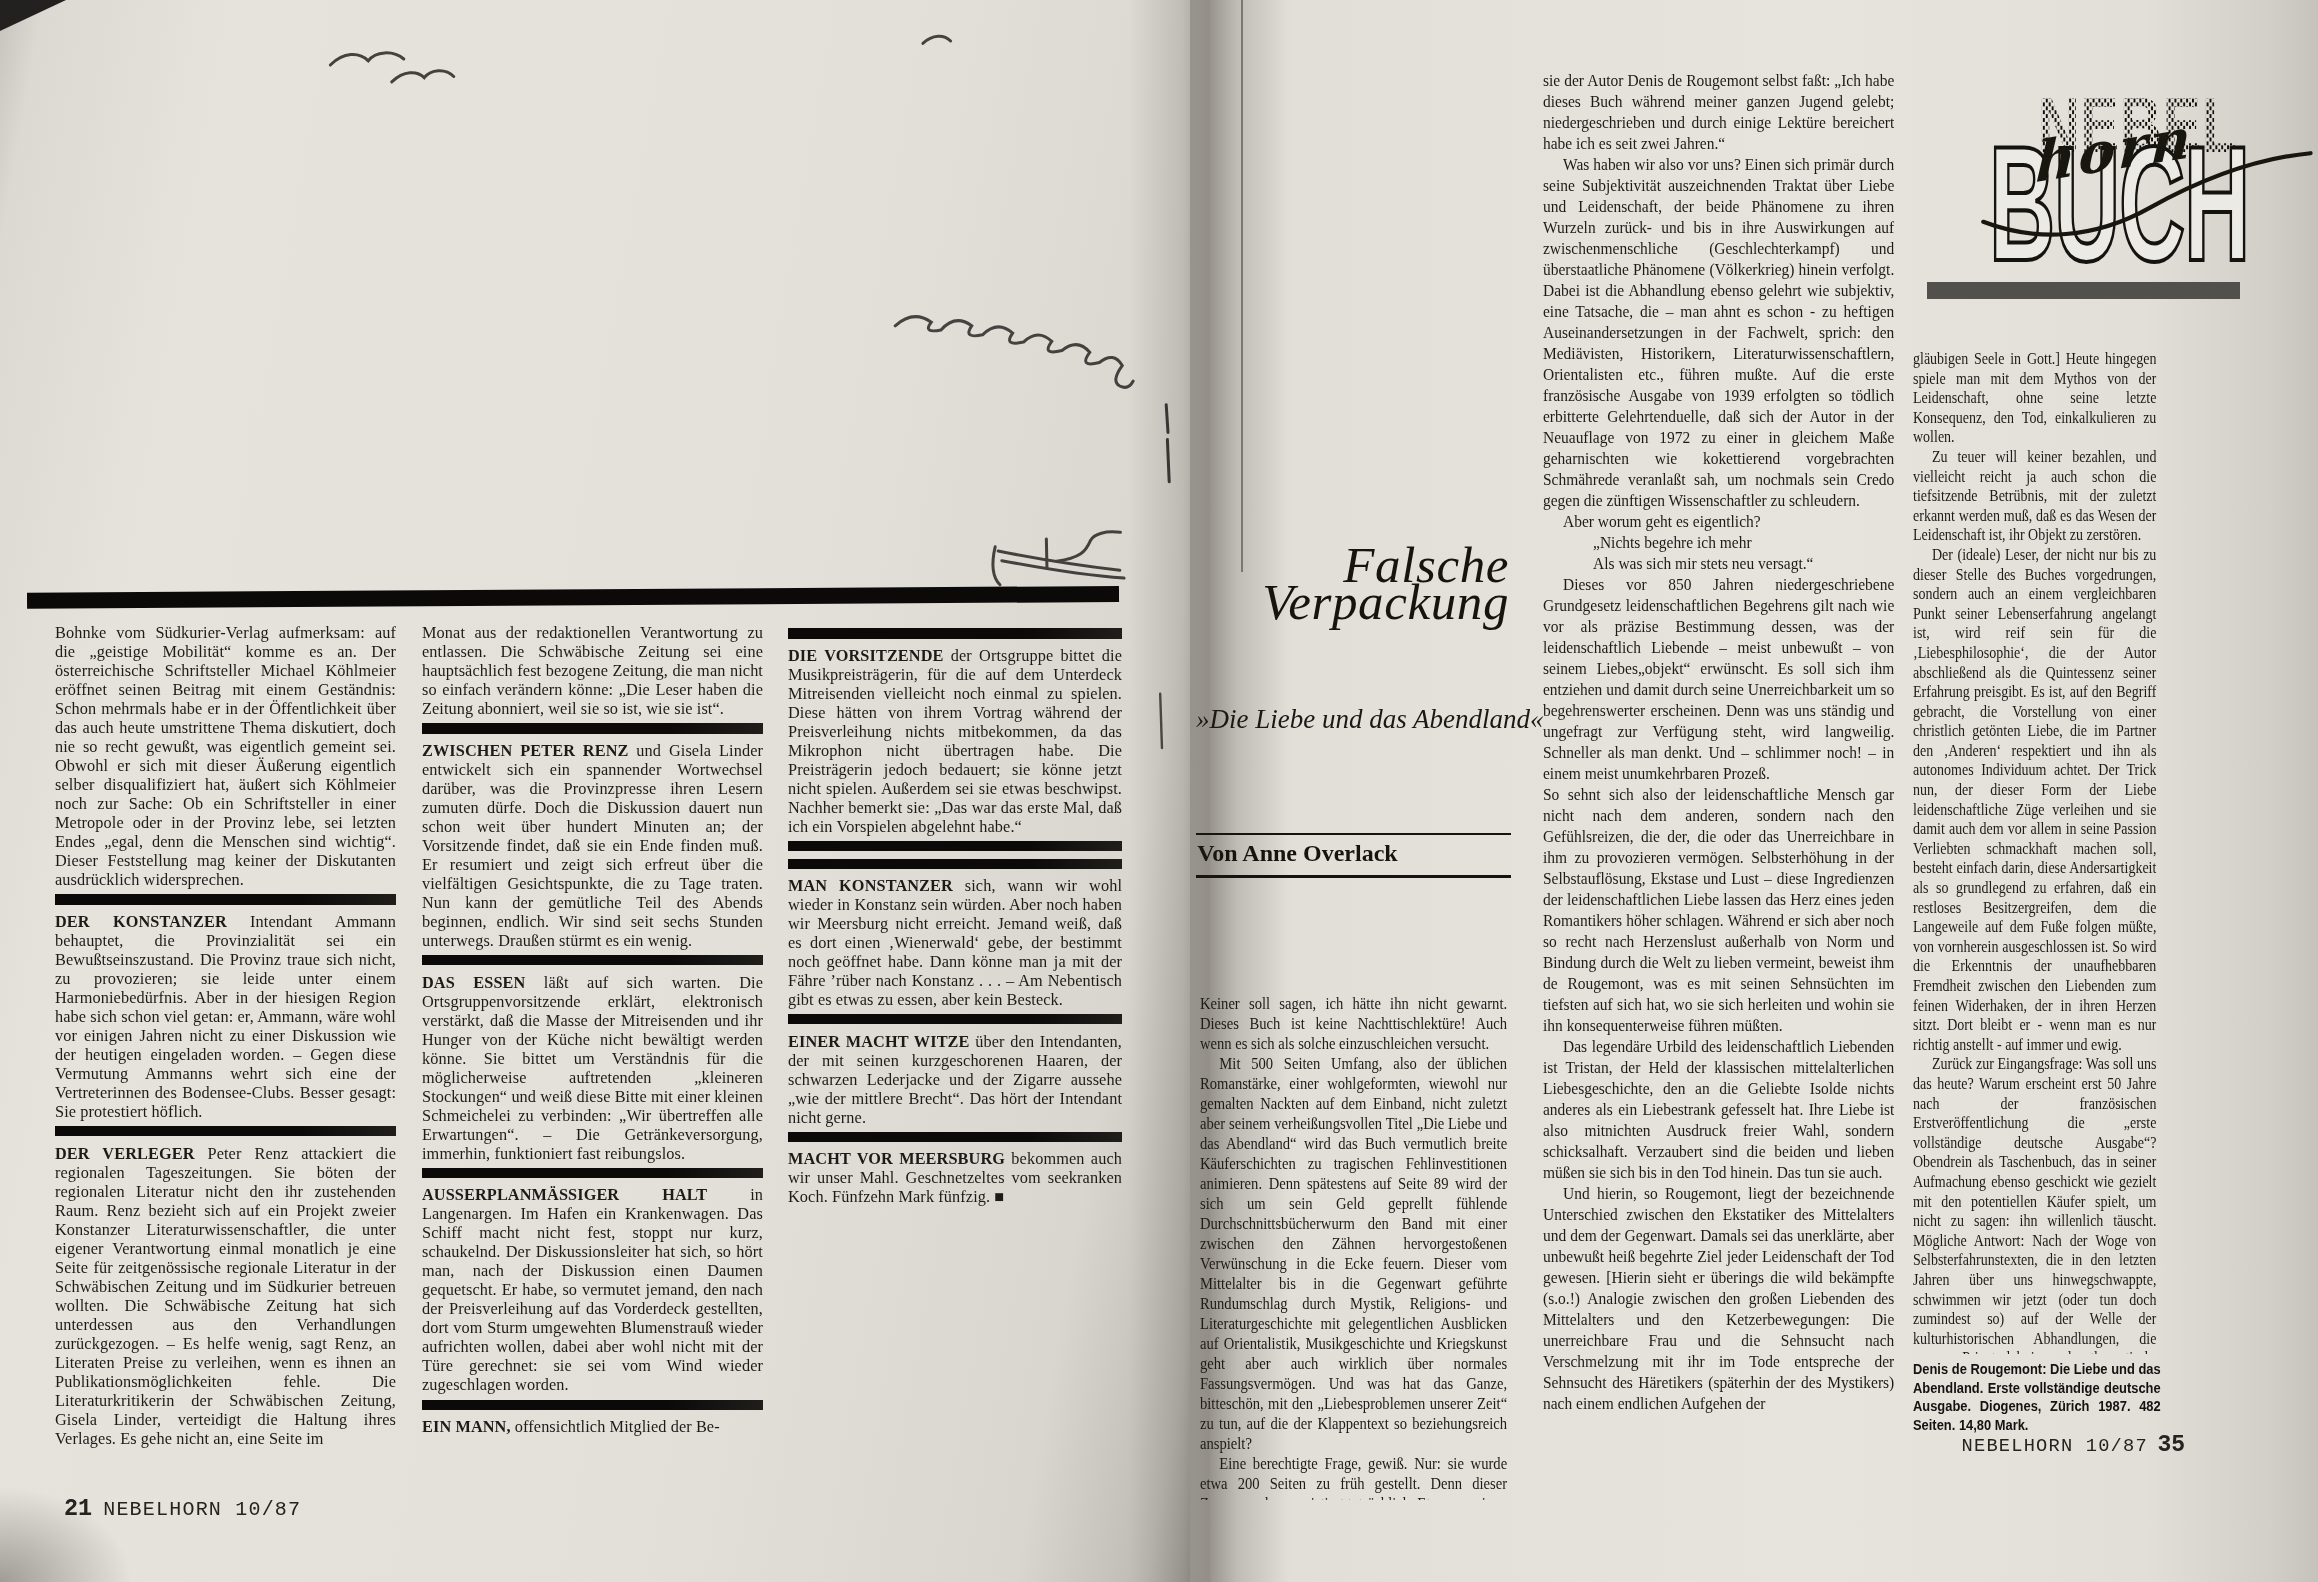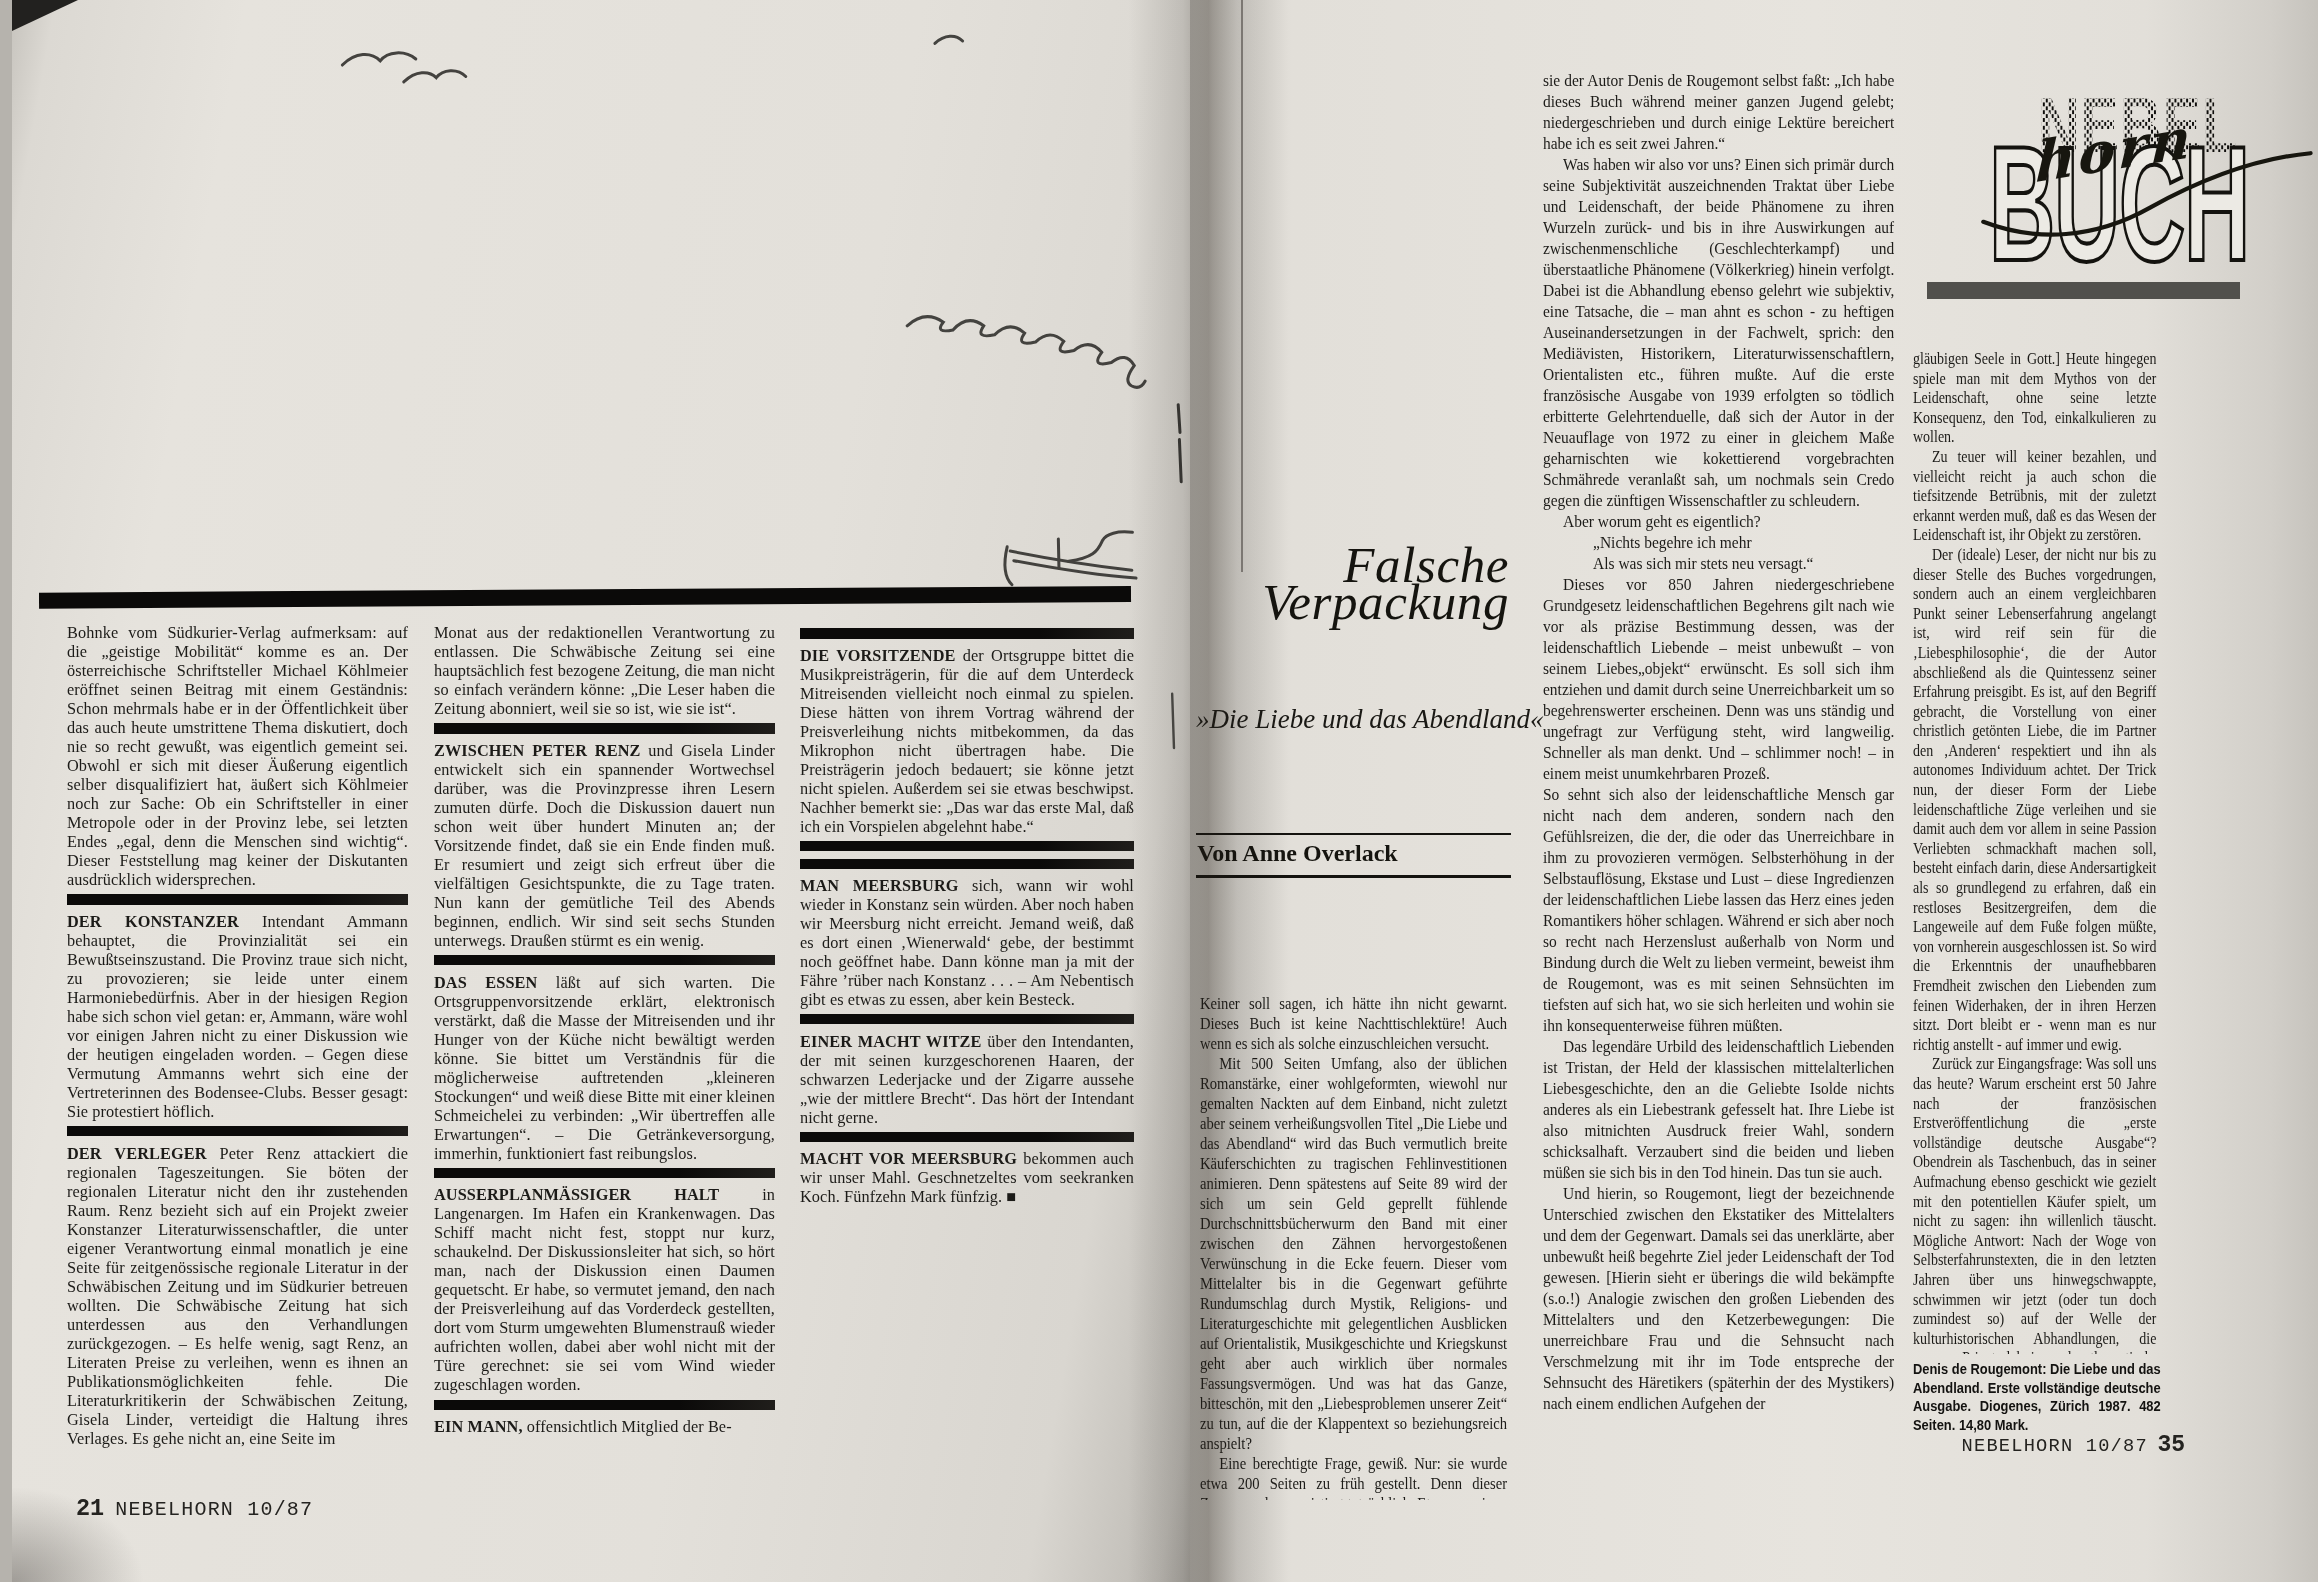"Bohnke vom Südkurier-Verlag aufmerksam:" .page-left { left: 12px -> 0 }
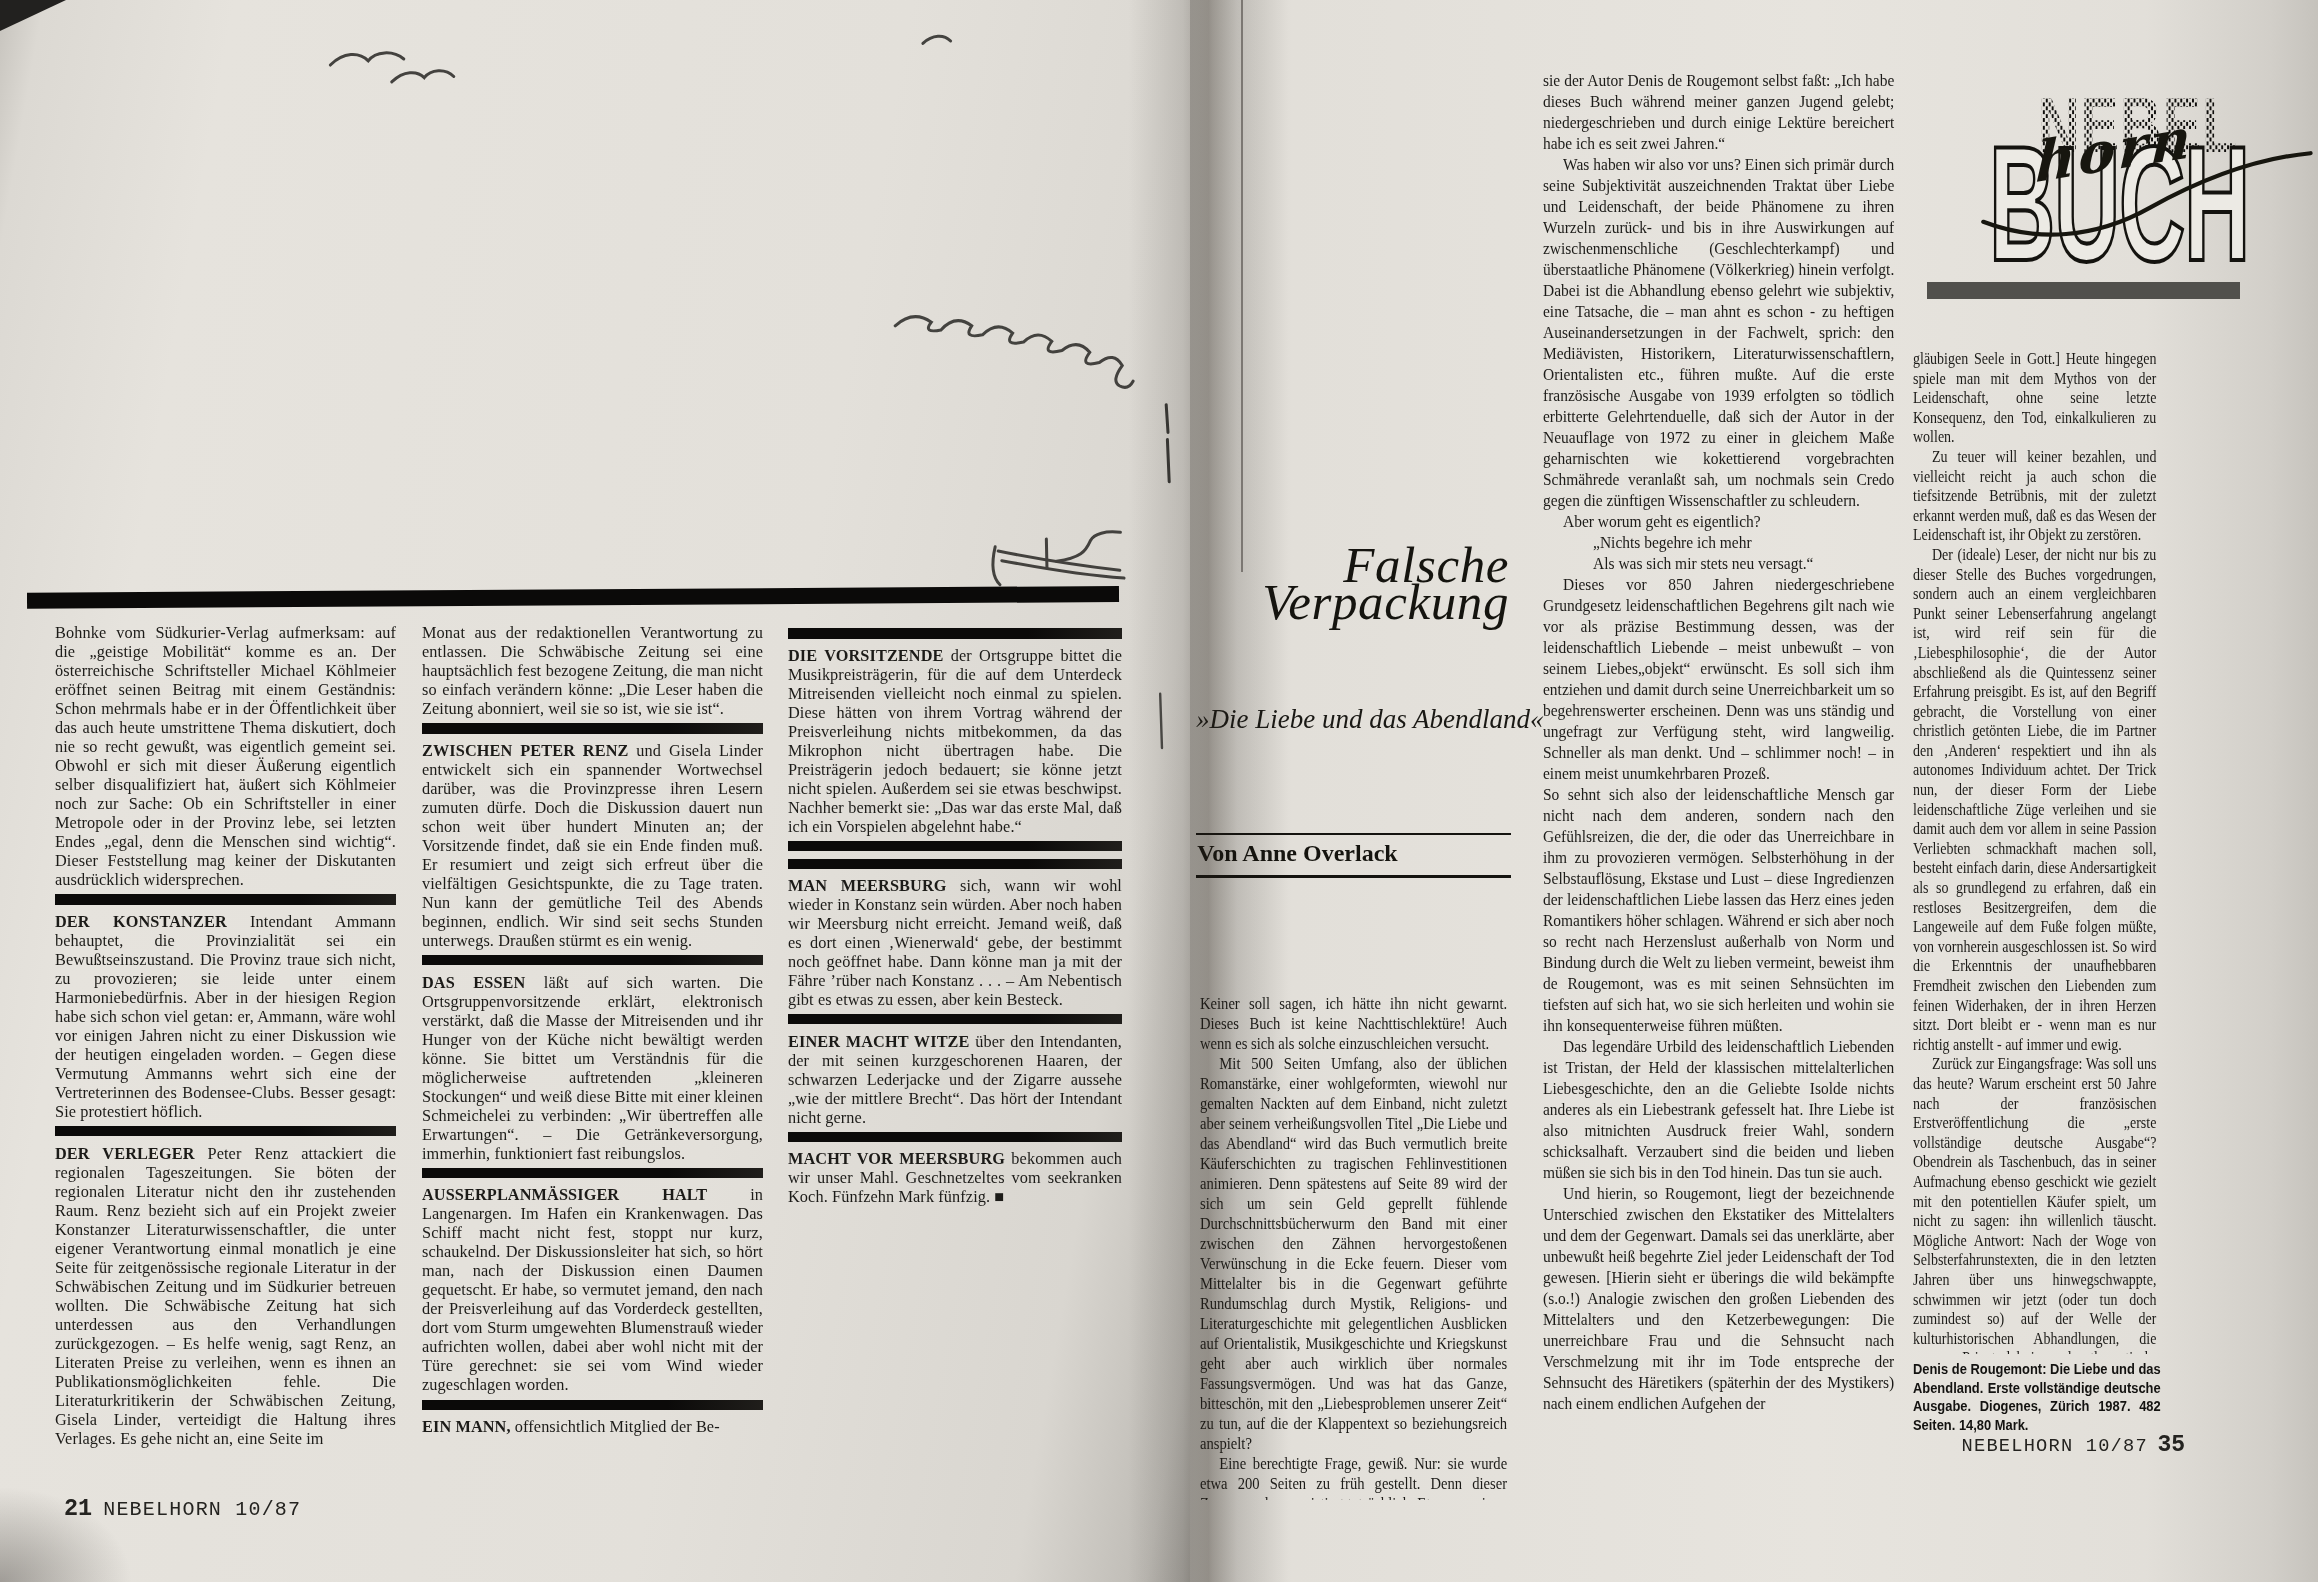"MAN MEERSBURG" span.lead { text: MEERSBURG -> KONSTANZER }
